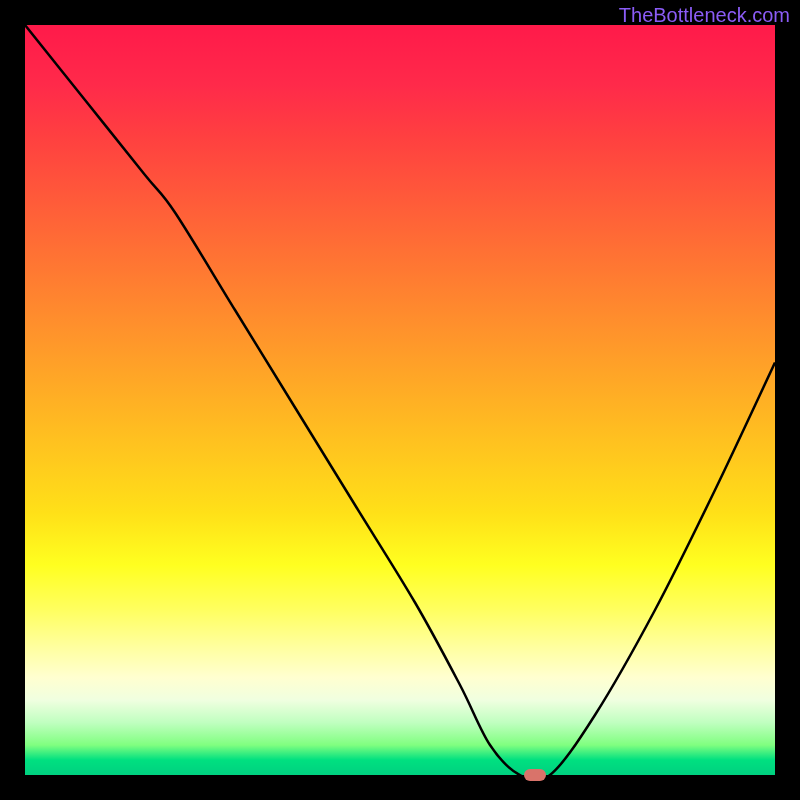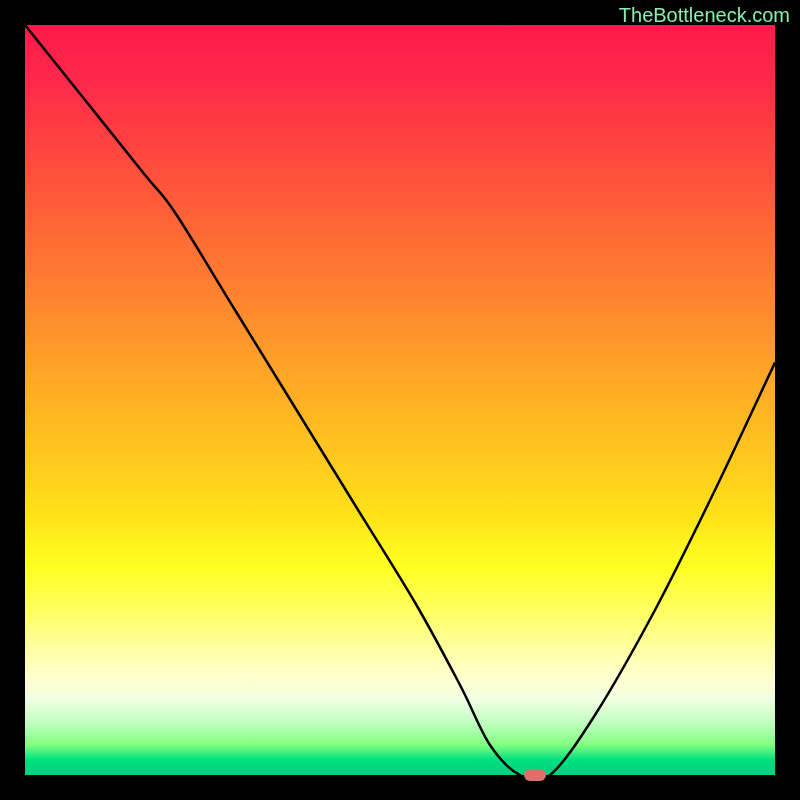"TheBottleneck.com" .watermark { color: #86efac -> #8b5cf6 }
